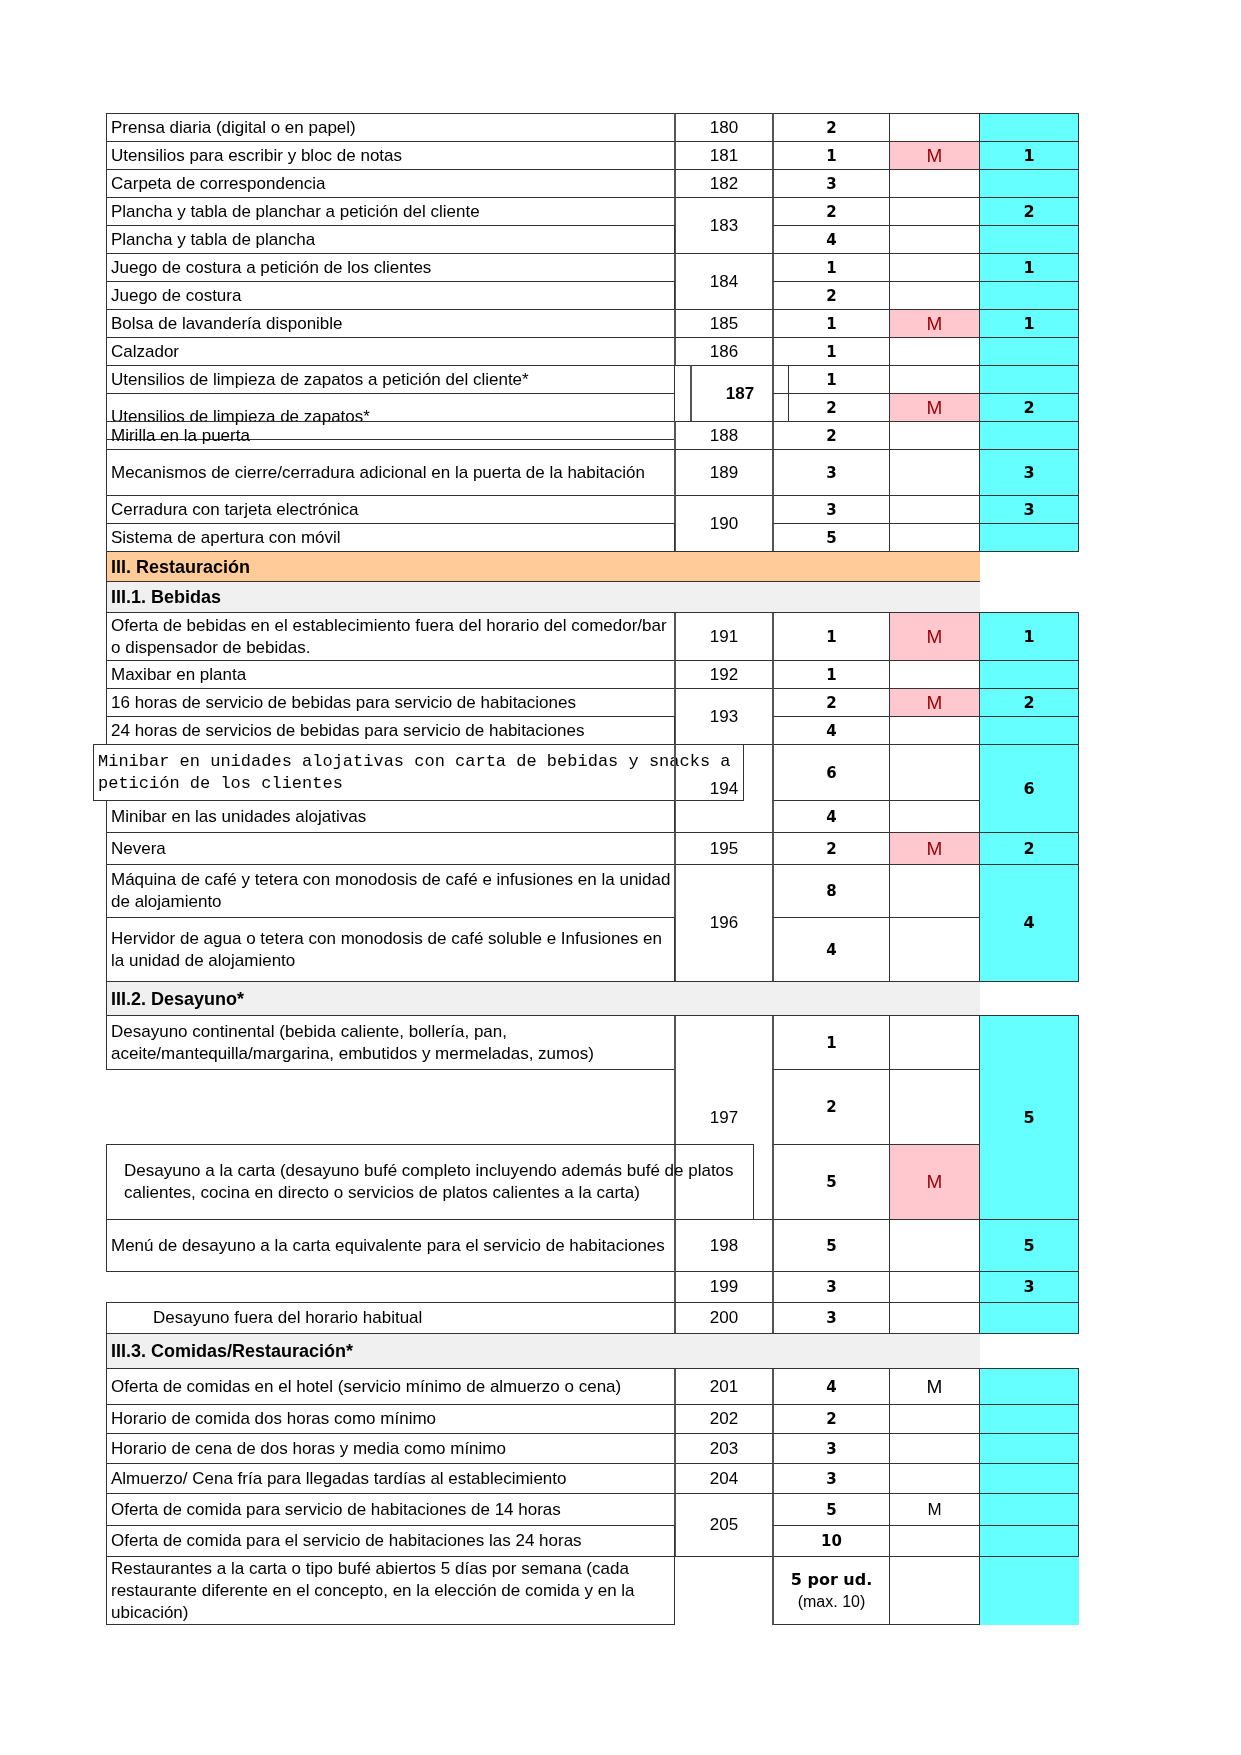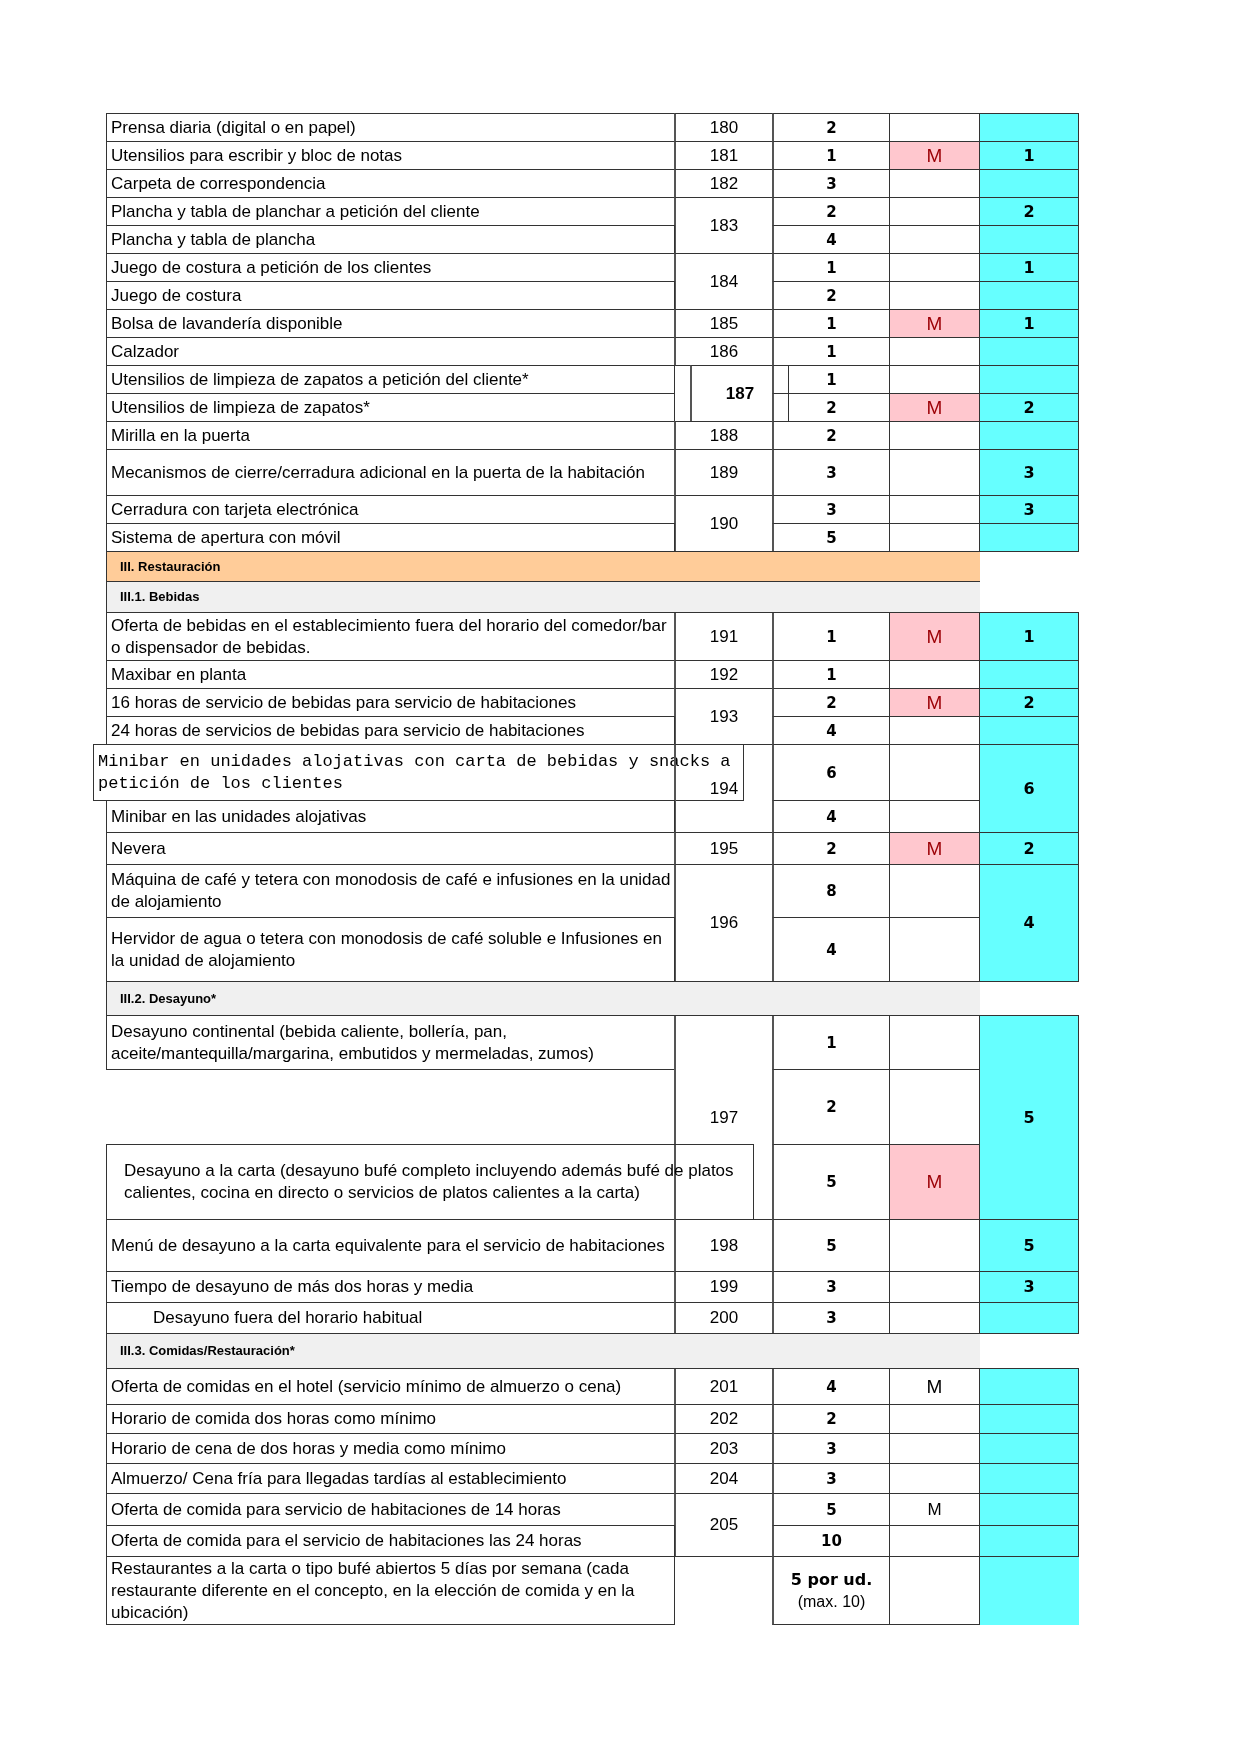"Utensilios de limpieza de zapatos*" div.cell { height: 29px -> 47px }
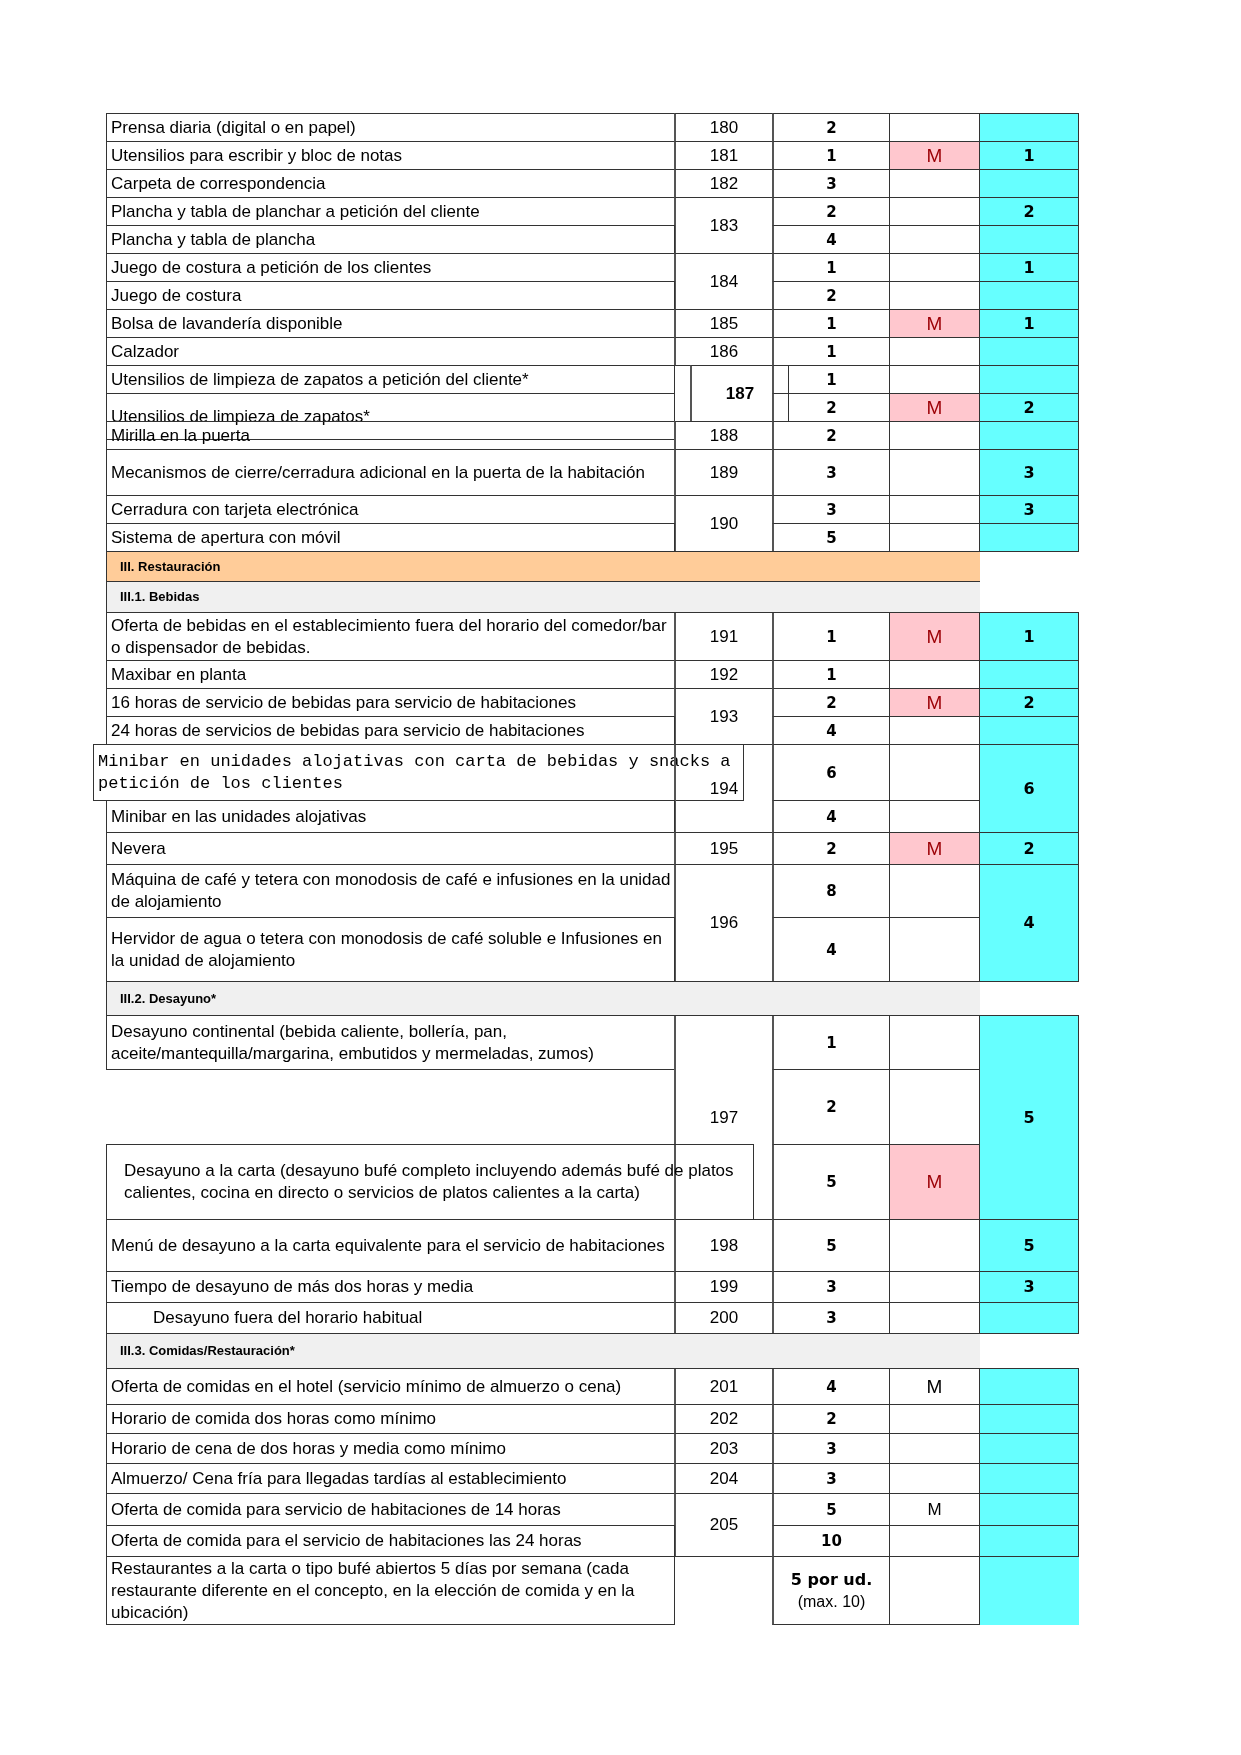"III. Restauración" .hdr { font-size: 13px -> 18px; padding-left: 13px -> 4px }
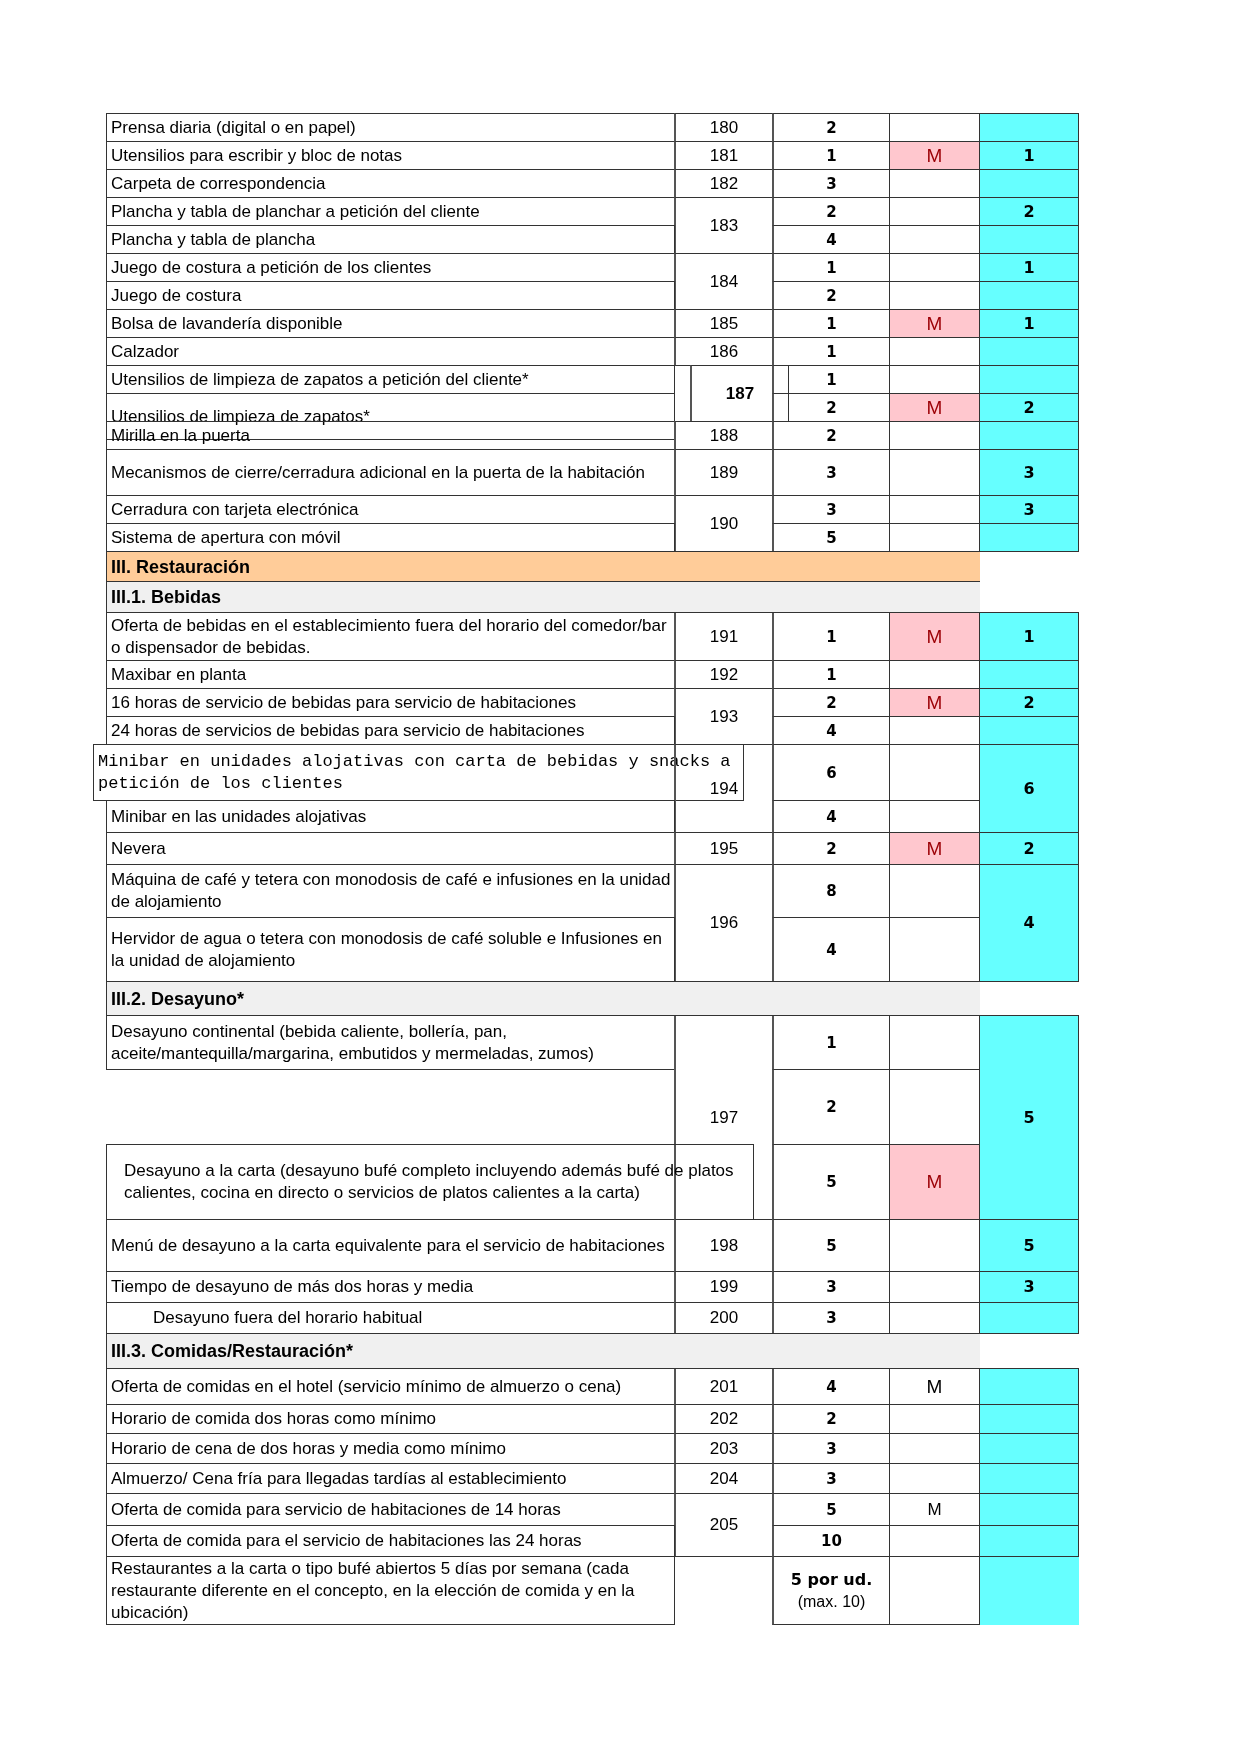"Tiempo de desayuno de más" div.cell { html: <div>Tiempo de desayuno de más dos horas y media</div> -> none }
